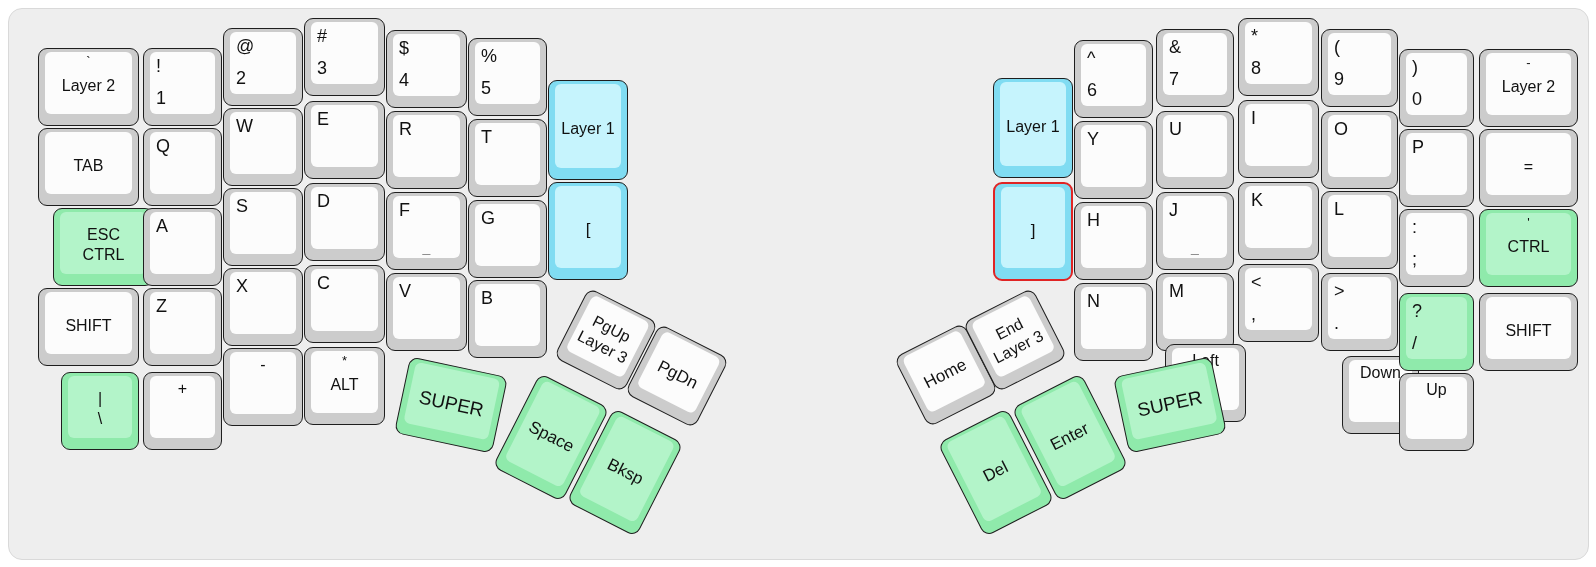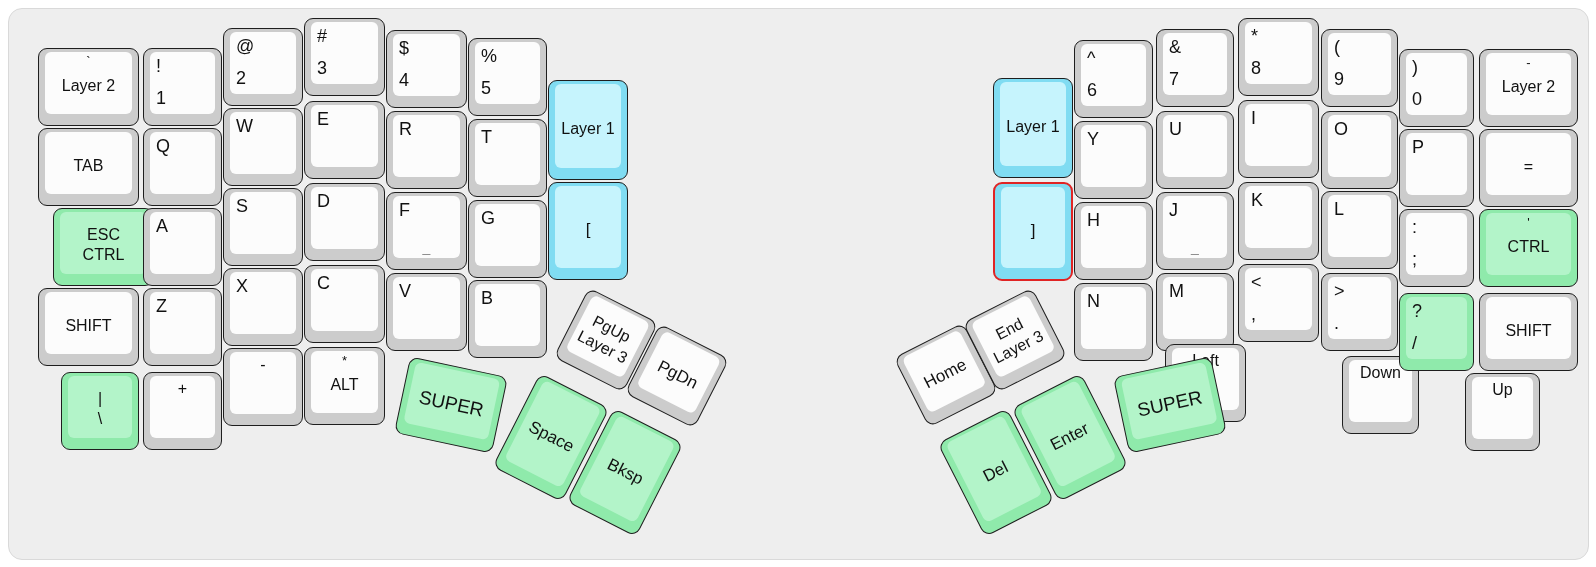"Up" div.key { left: 1456px -> 1390px }
